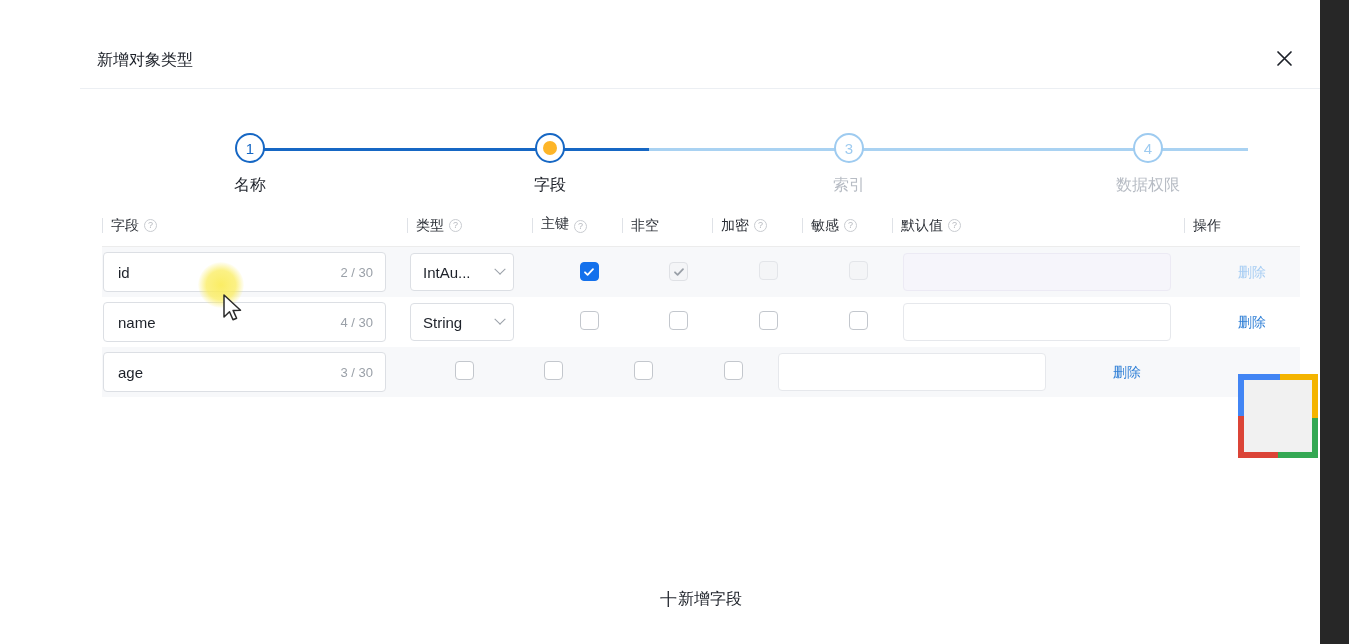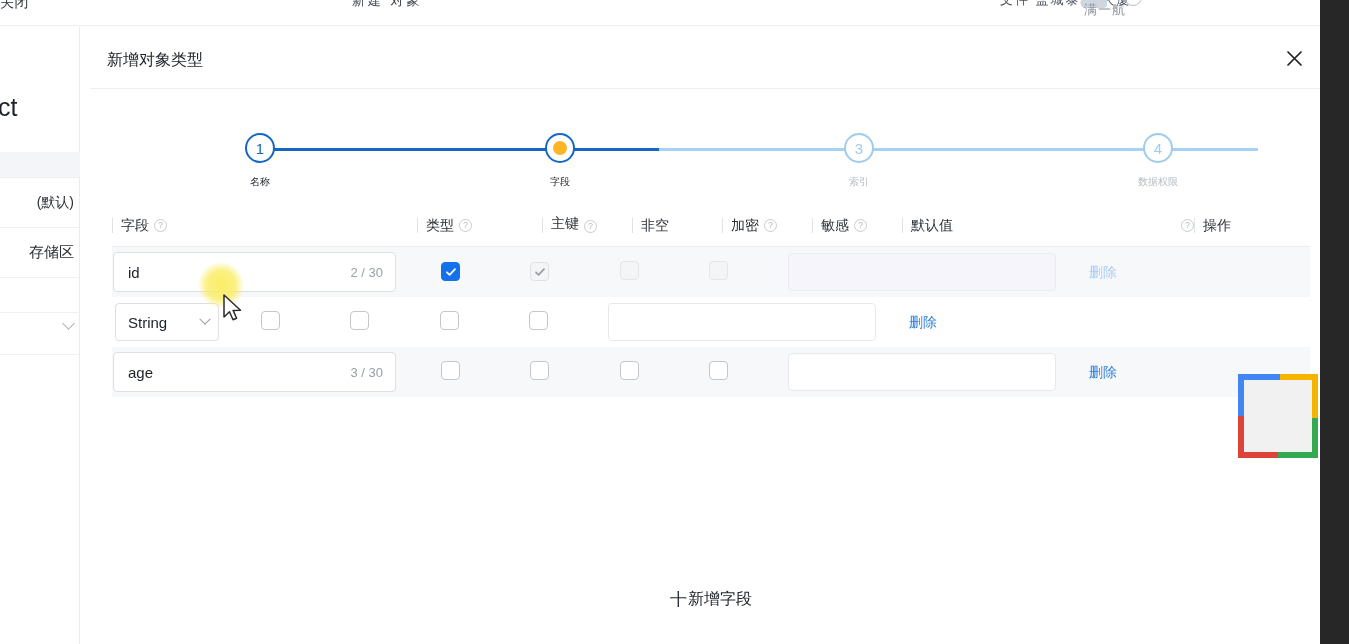"关闭" div.bg-topbar { html: <div> <div>关闭</div> <div>新建 对象</div> <div>文件 盐城泰权 大厦</div> <div></div> <div></div> <div>满一航</div> </div> -> none }
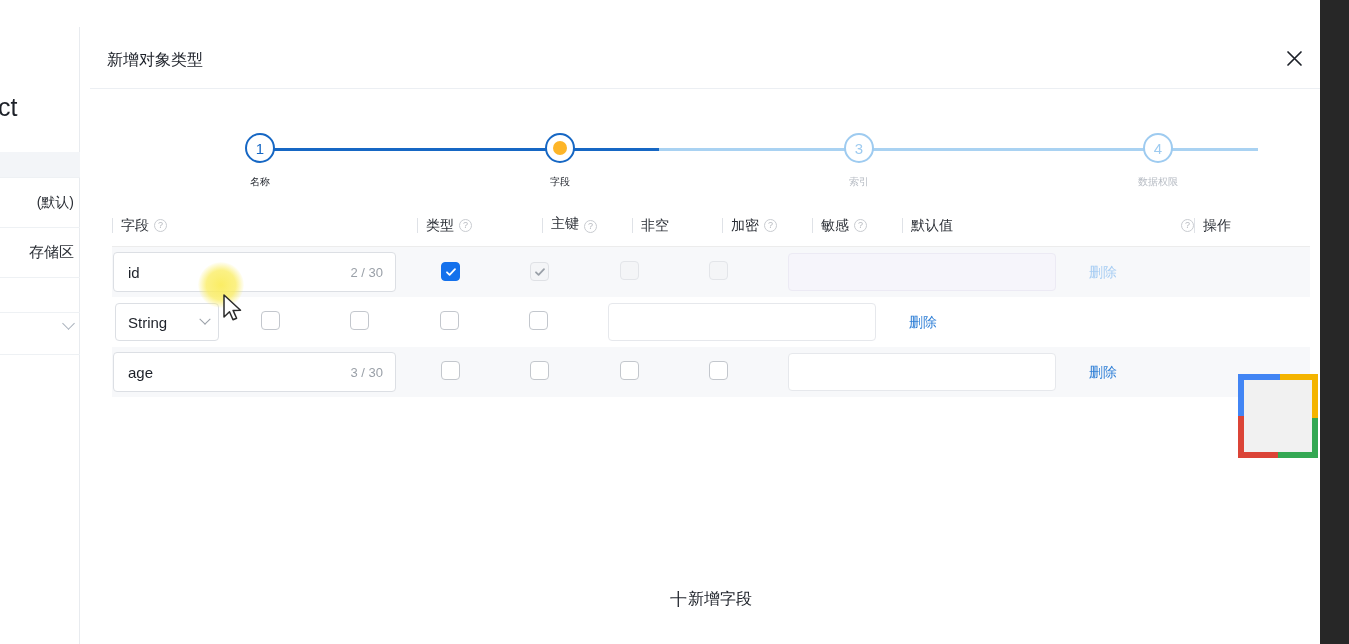"新增对象类型" #modal { left: 90px -> 80px }
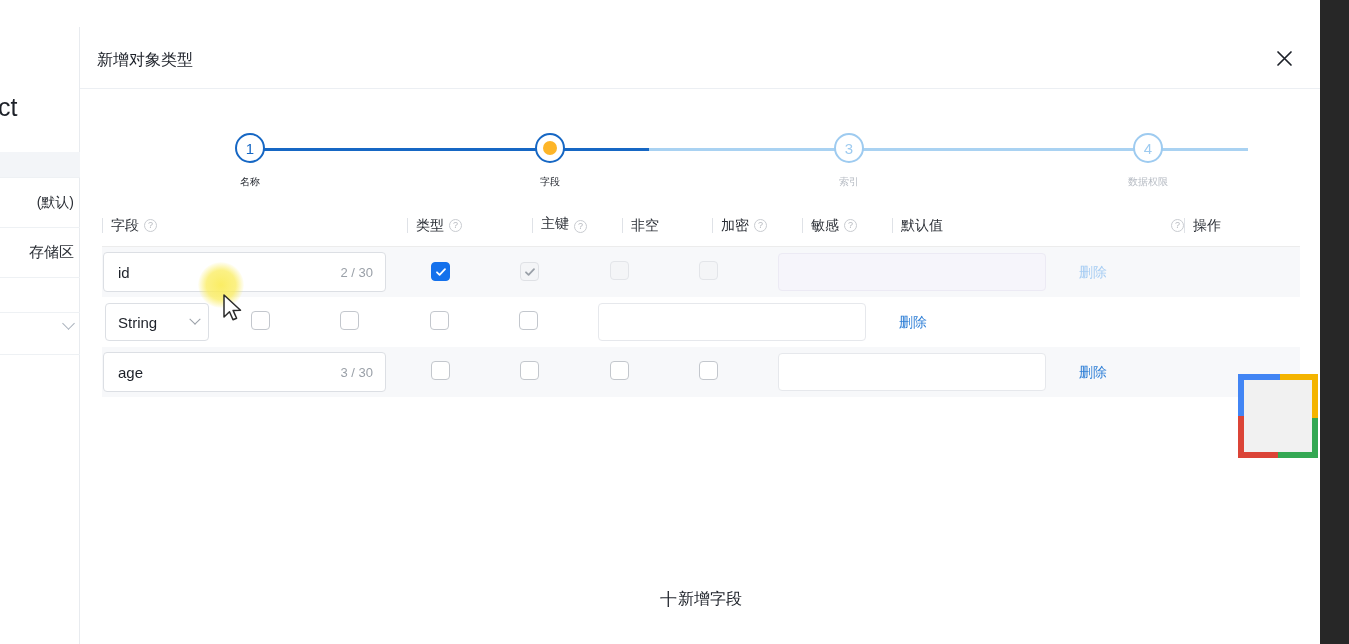"ct" div.bg-leftpanel { html: <div> <div>ct</div> <div> <span></span> </div> <div> <span>(默认)</span> </div> <div> <span>存储区</span> </div> <div> <span></span> </div> <div> <span></span> </div> <div></div> </div> -> none }
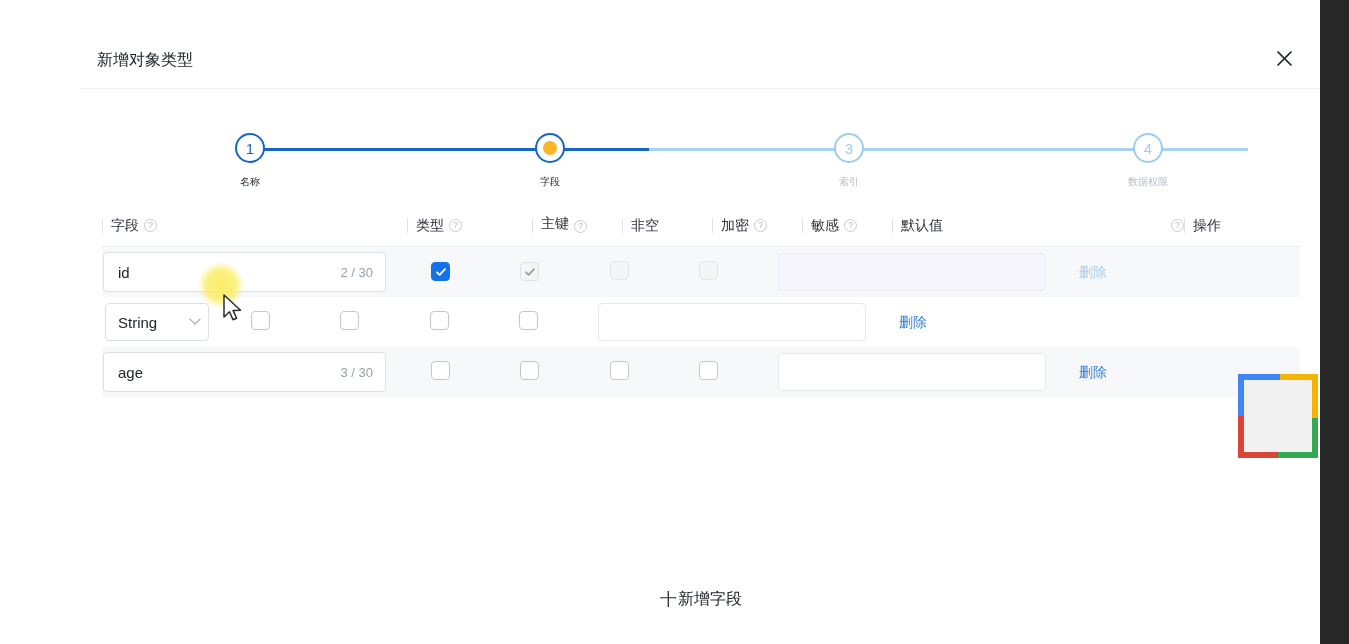"名称" .step-label { font-size: 10px -> 16px }
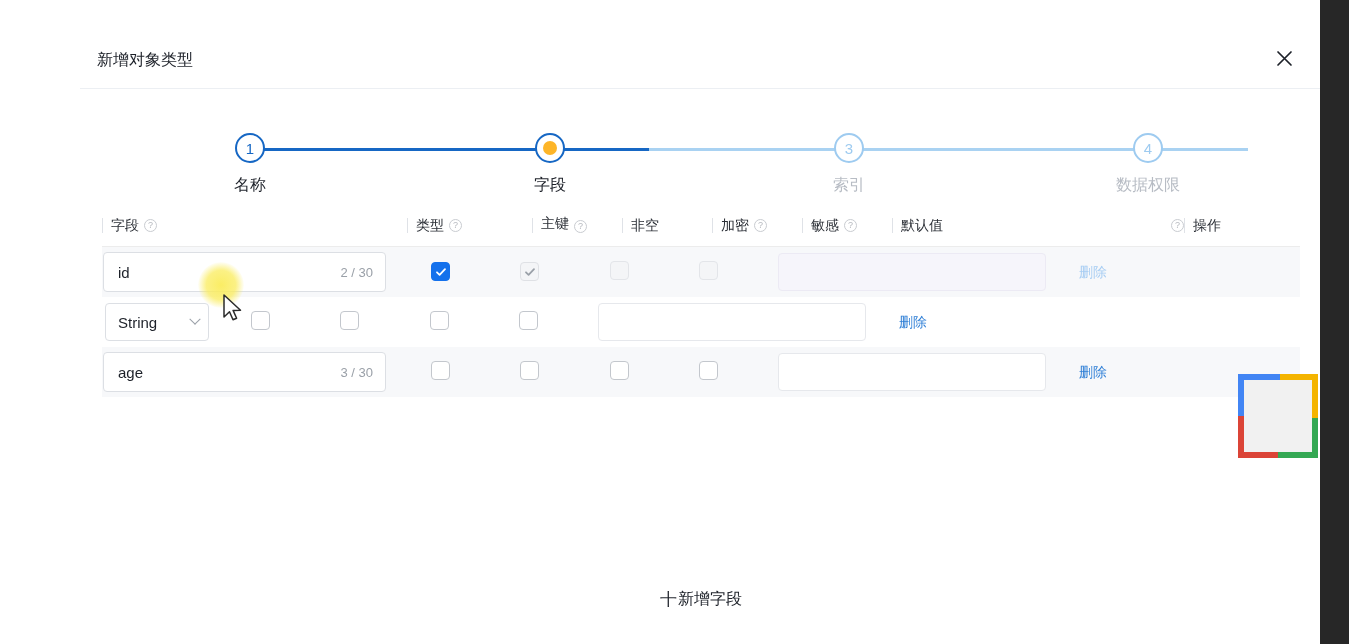"默认值" .h-def { justify-content: space-between -> none }
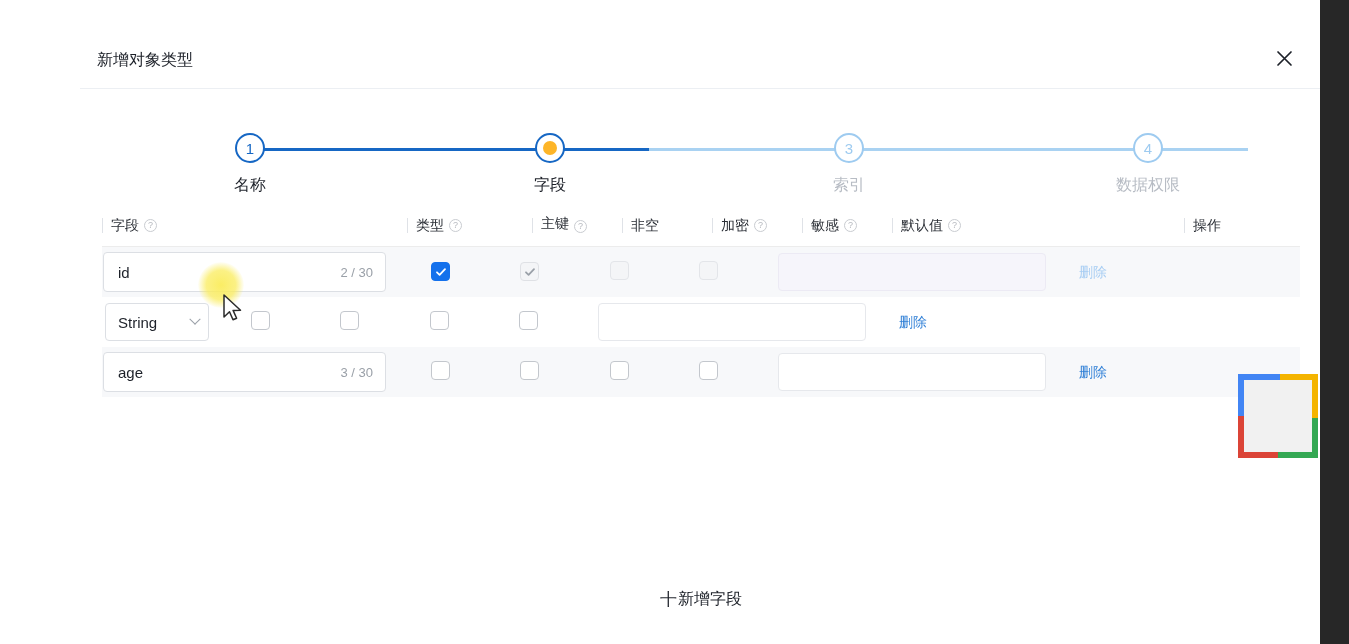"id" .tbl-row { text-align: none -> center }
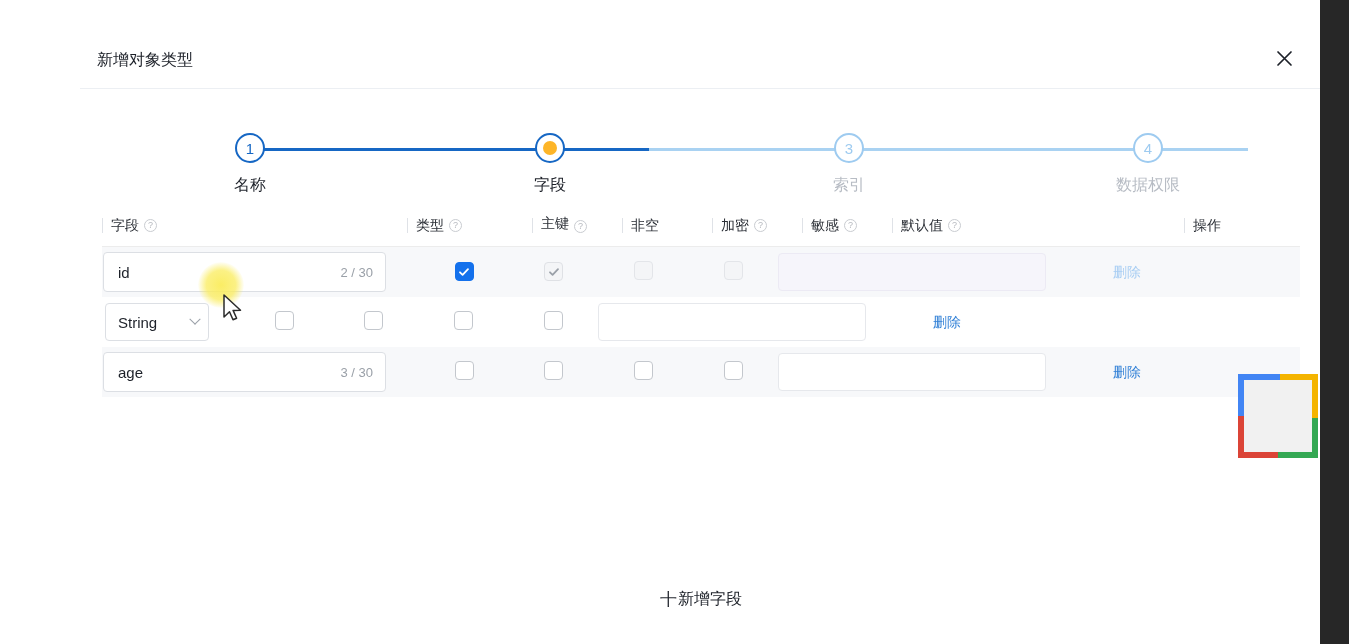"IntAu..." div.c-type { html: none -> <div> <div> <span>IntAu...</span> <span></span> </div> </div> }
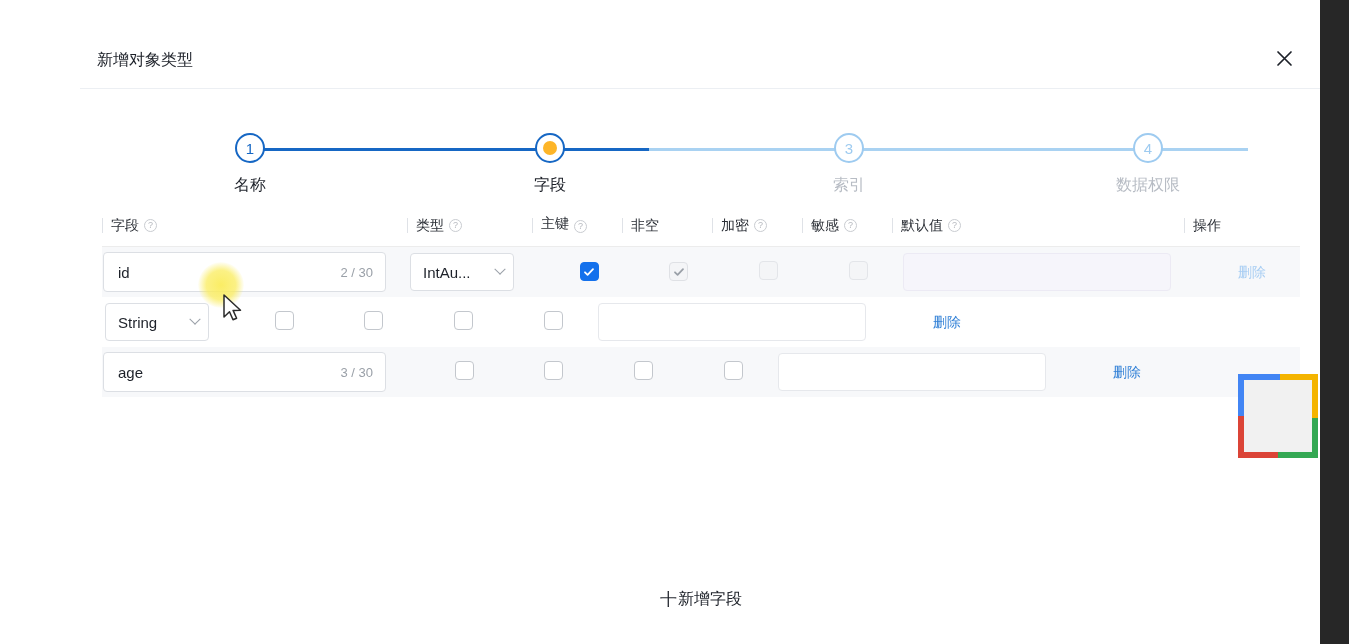"name" div.c-field { html: none -> <div> <div> <span>name</span> <span>4 / 30</span> </div> </div> }
